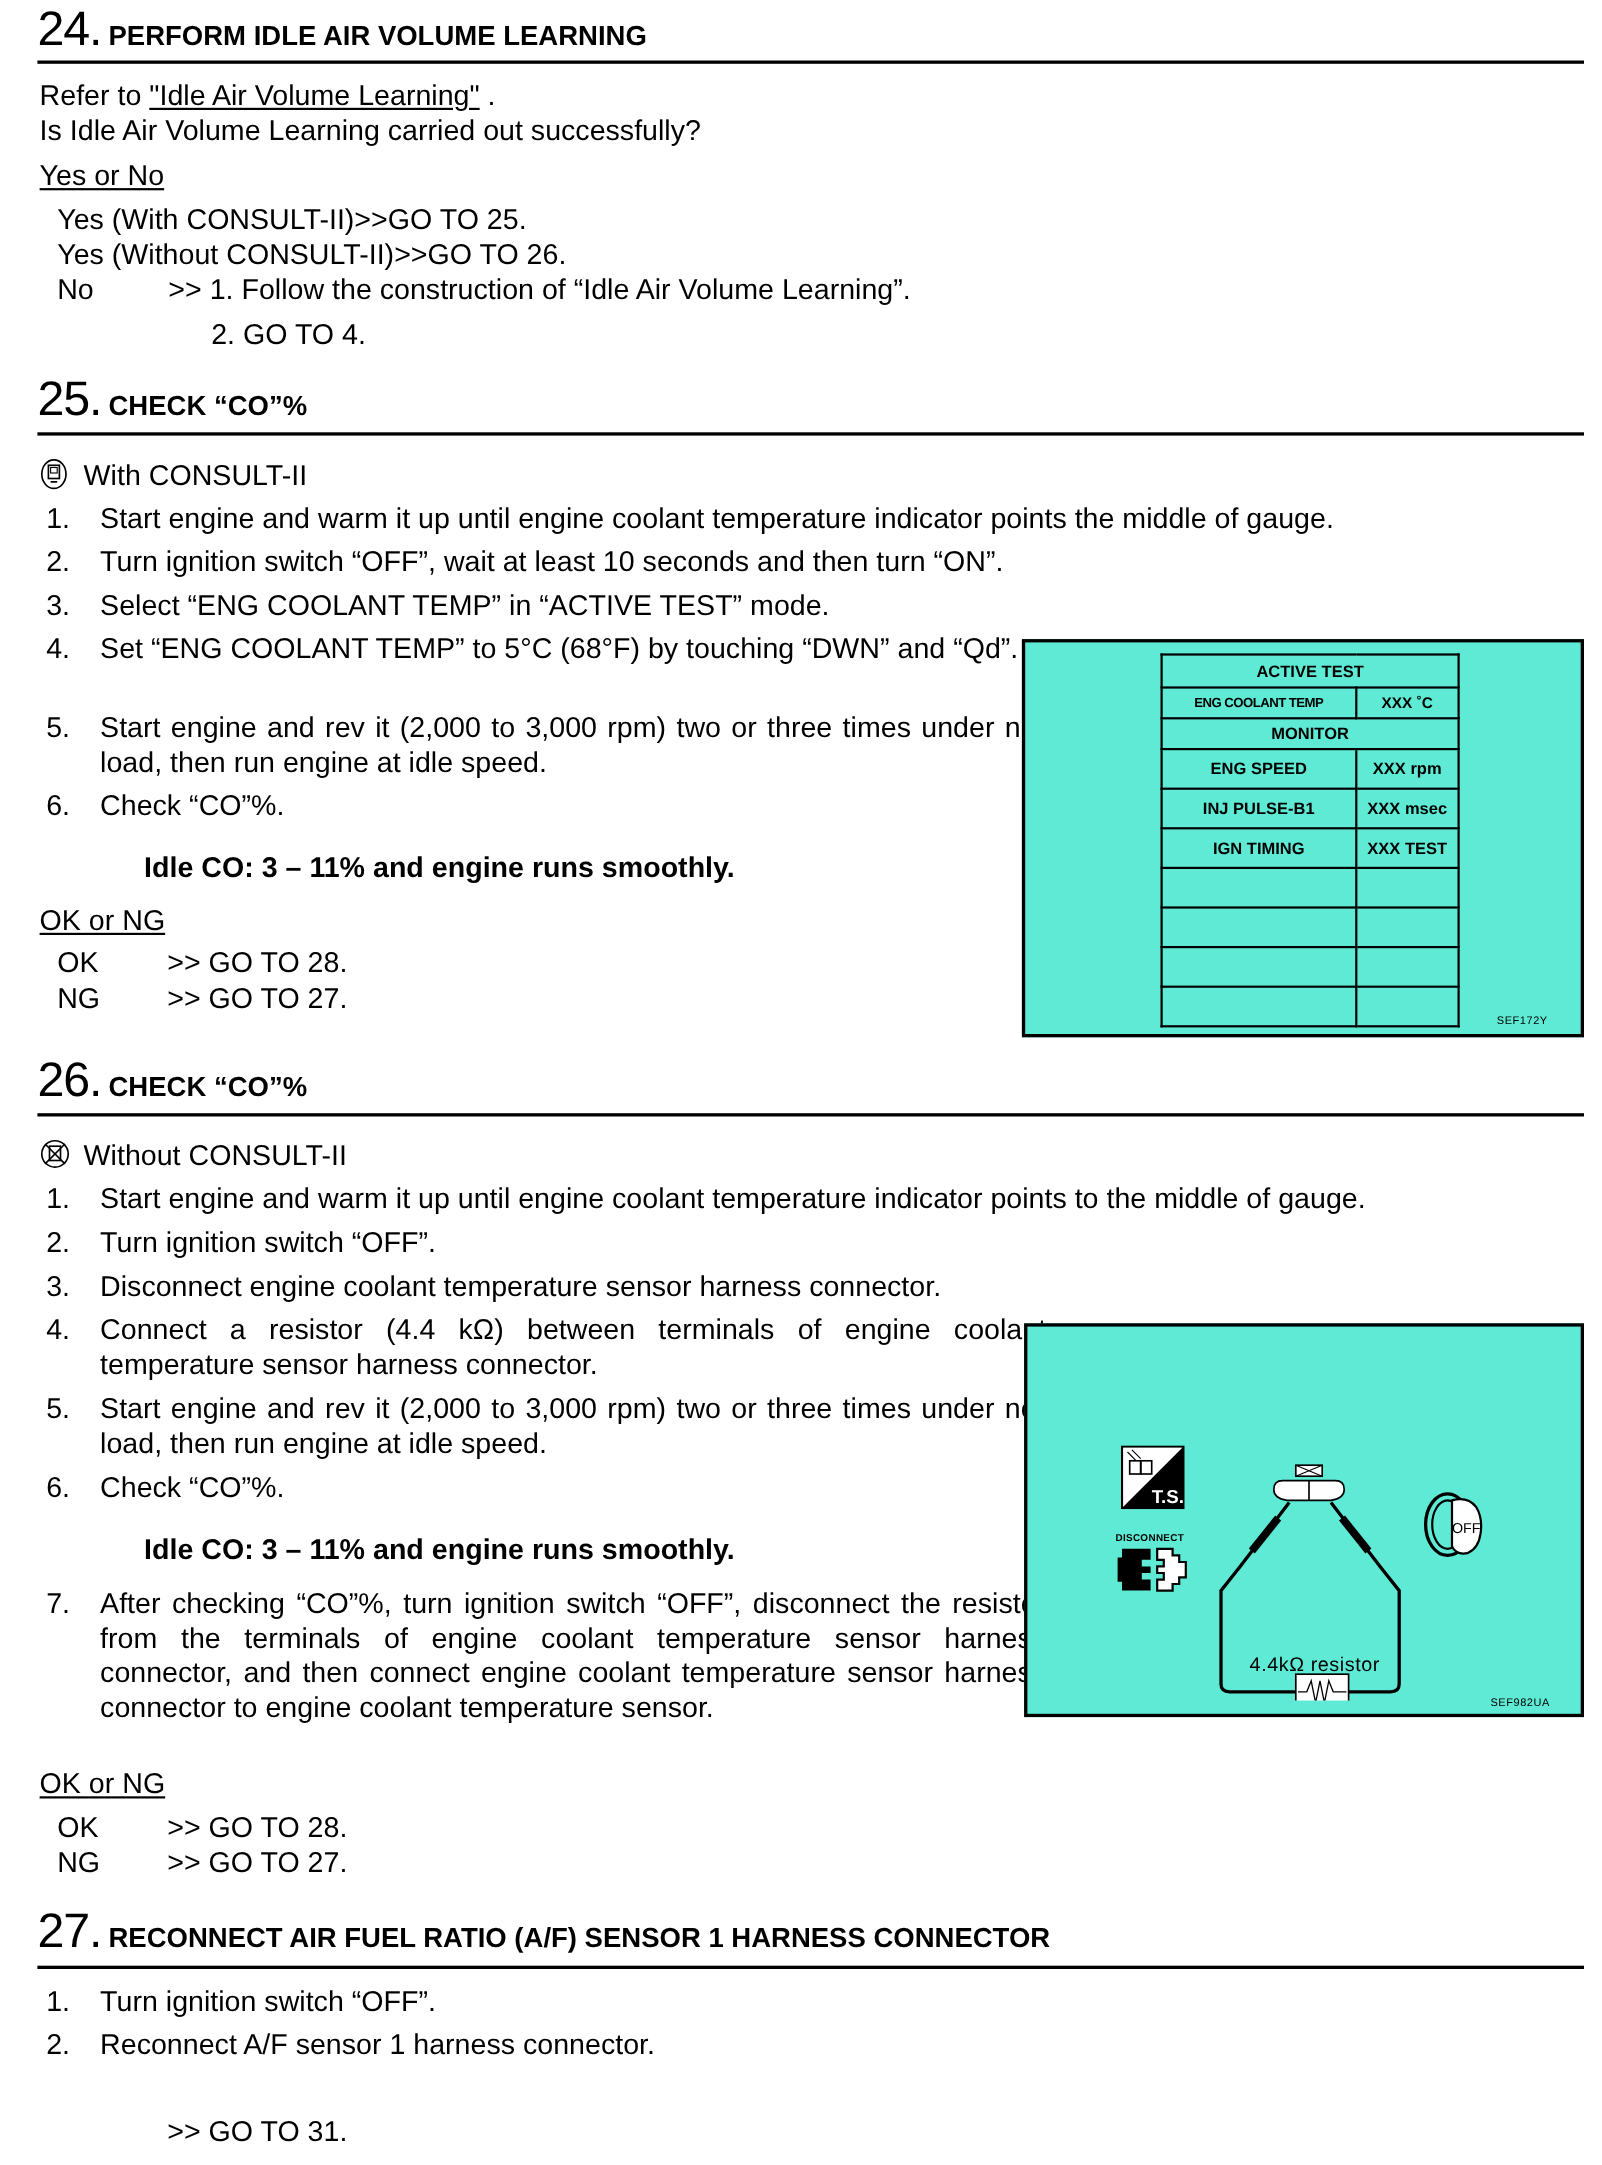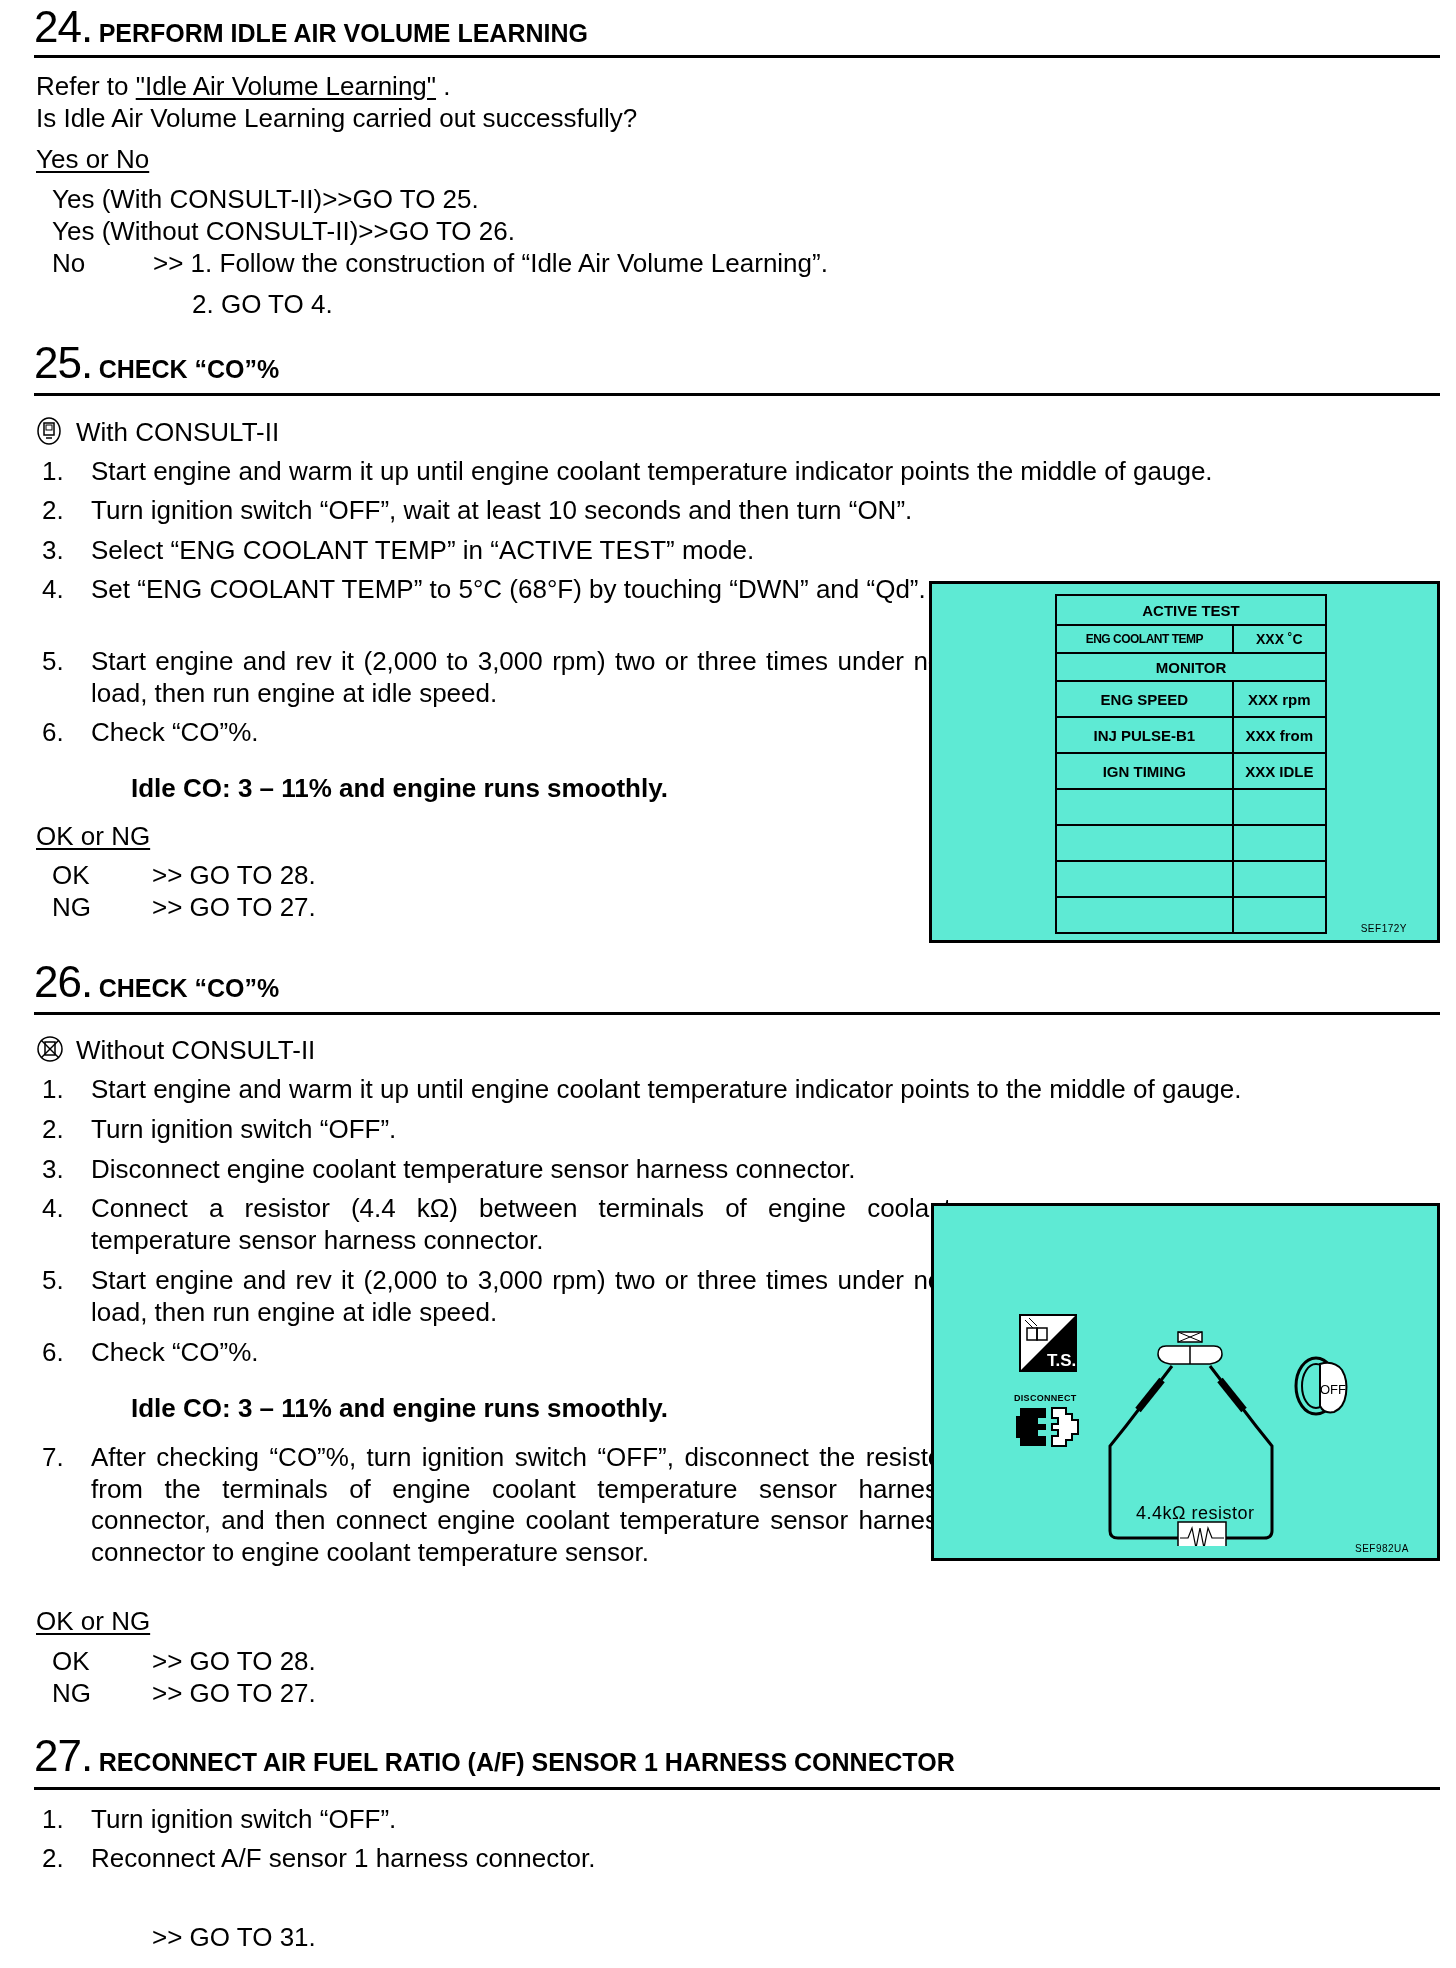"XXX from" td { text: from -> msec }
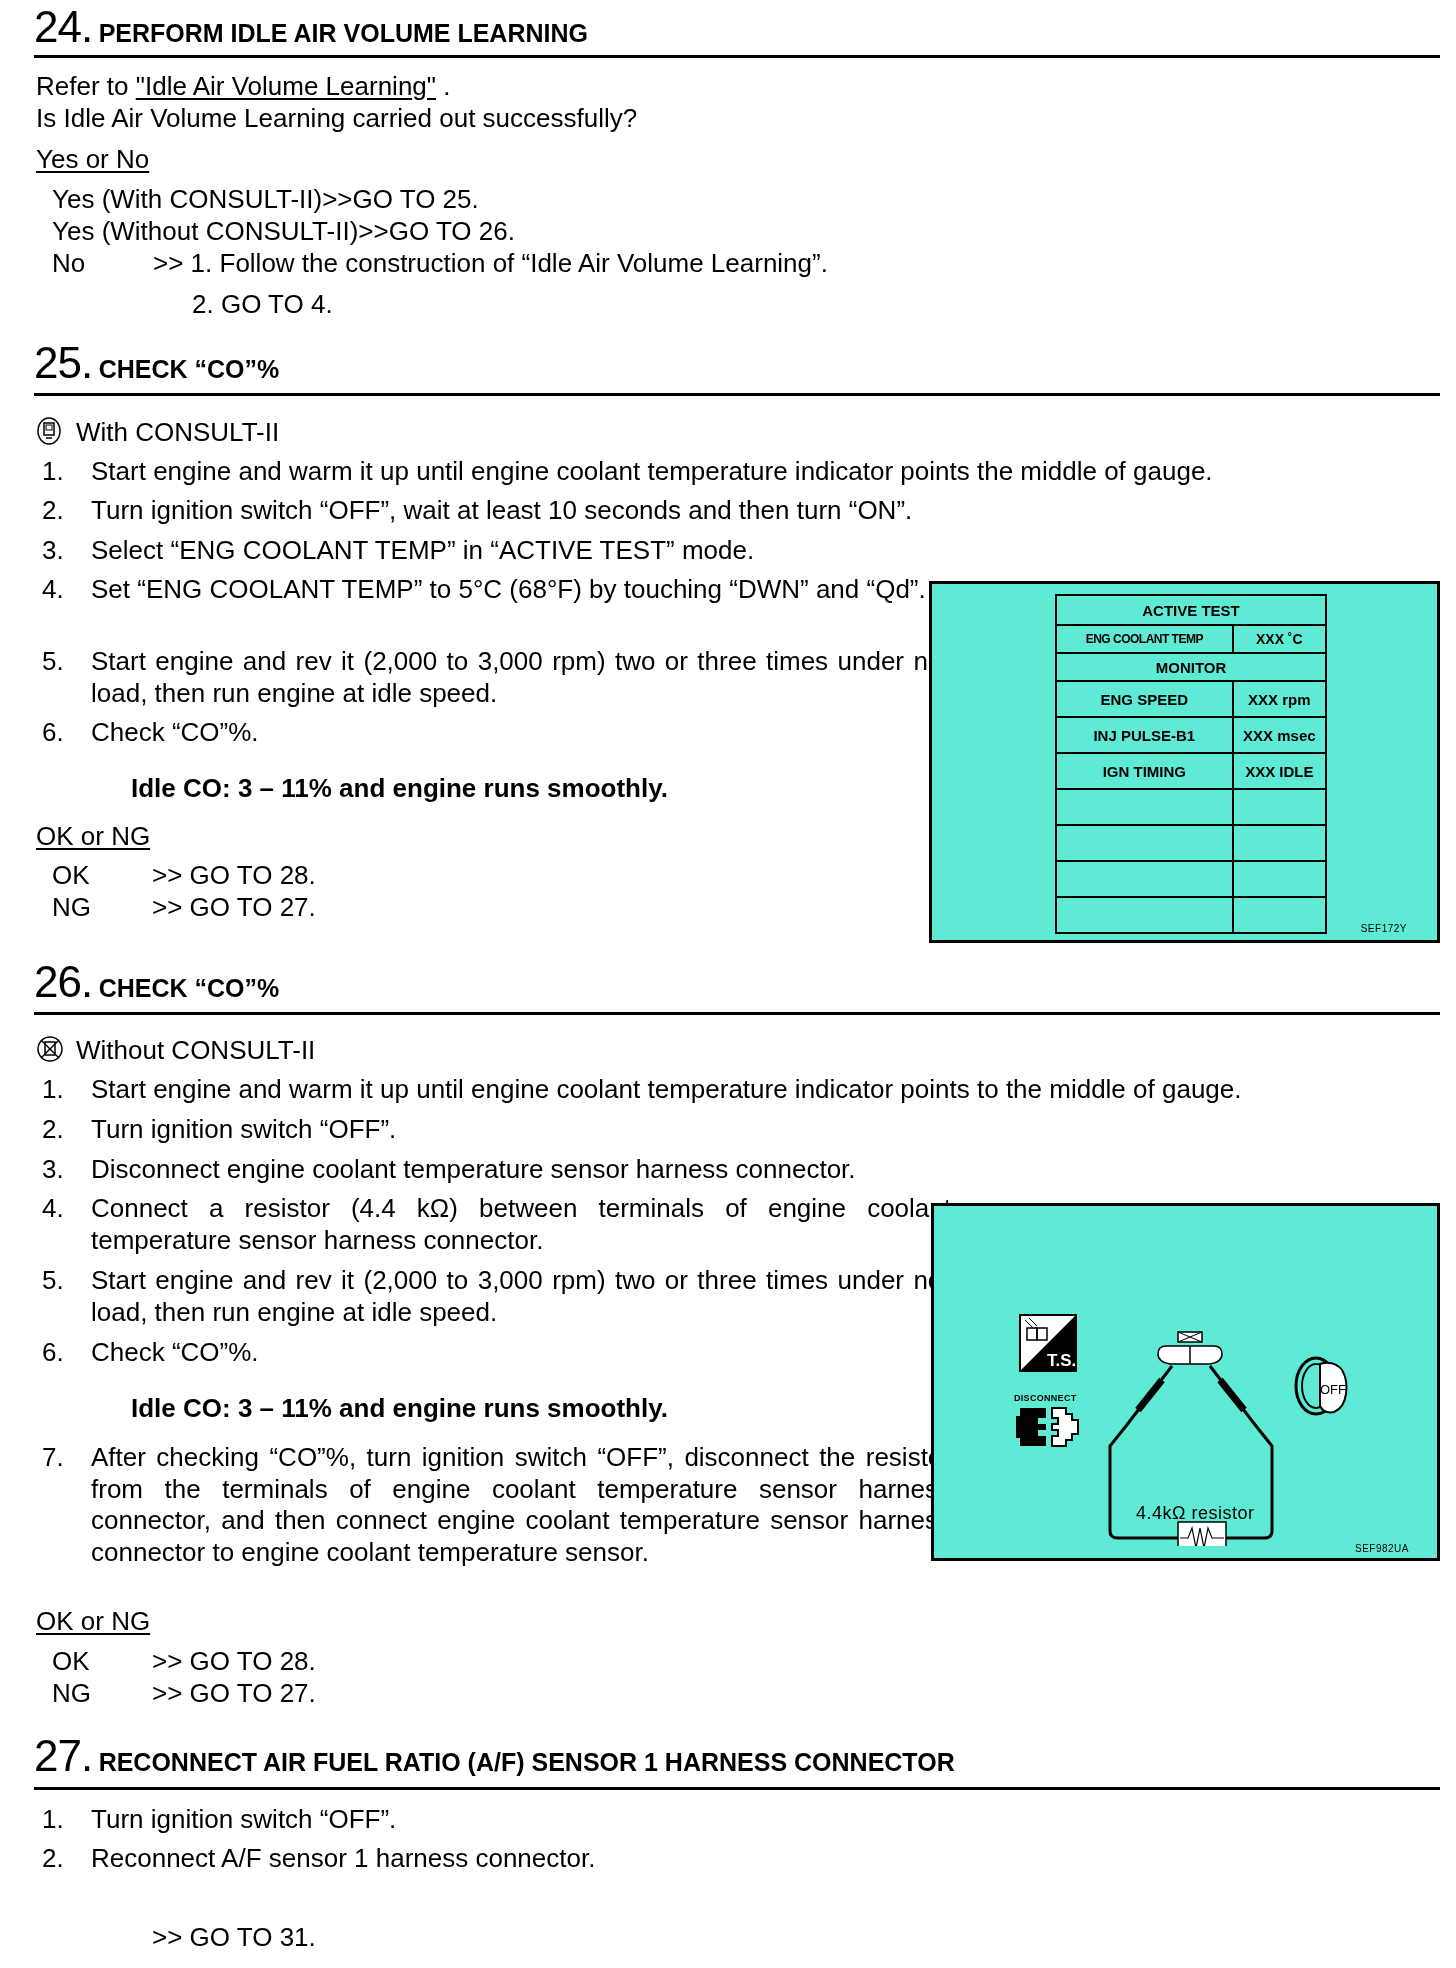"XXX IDLE" td { text: IDLE -> TEST }
